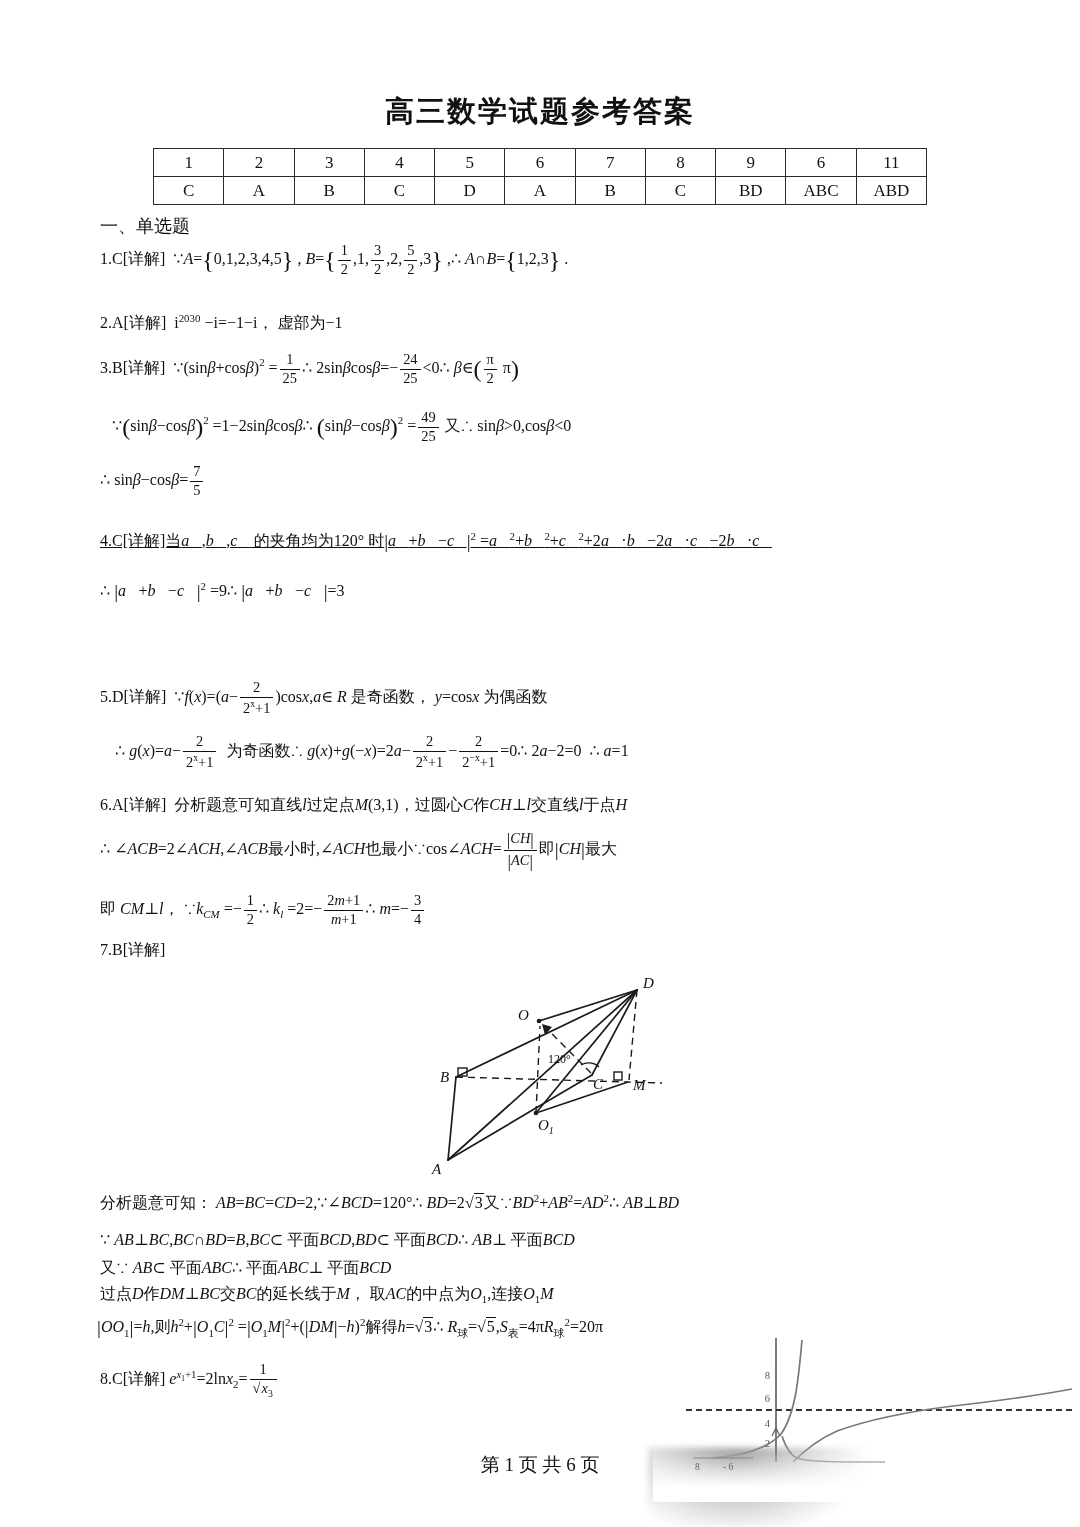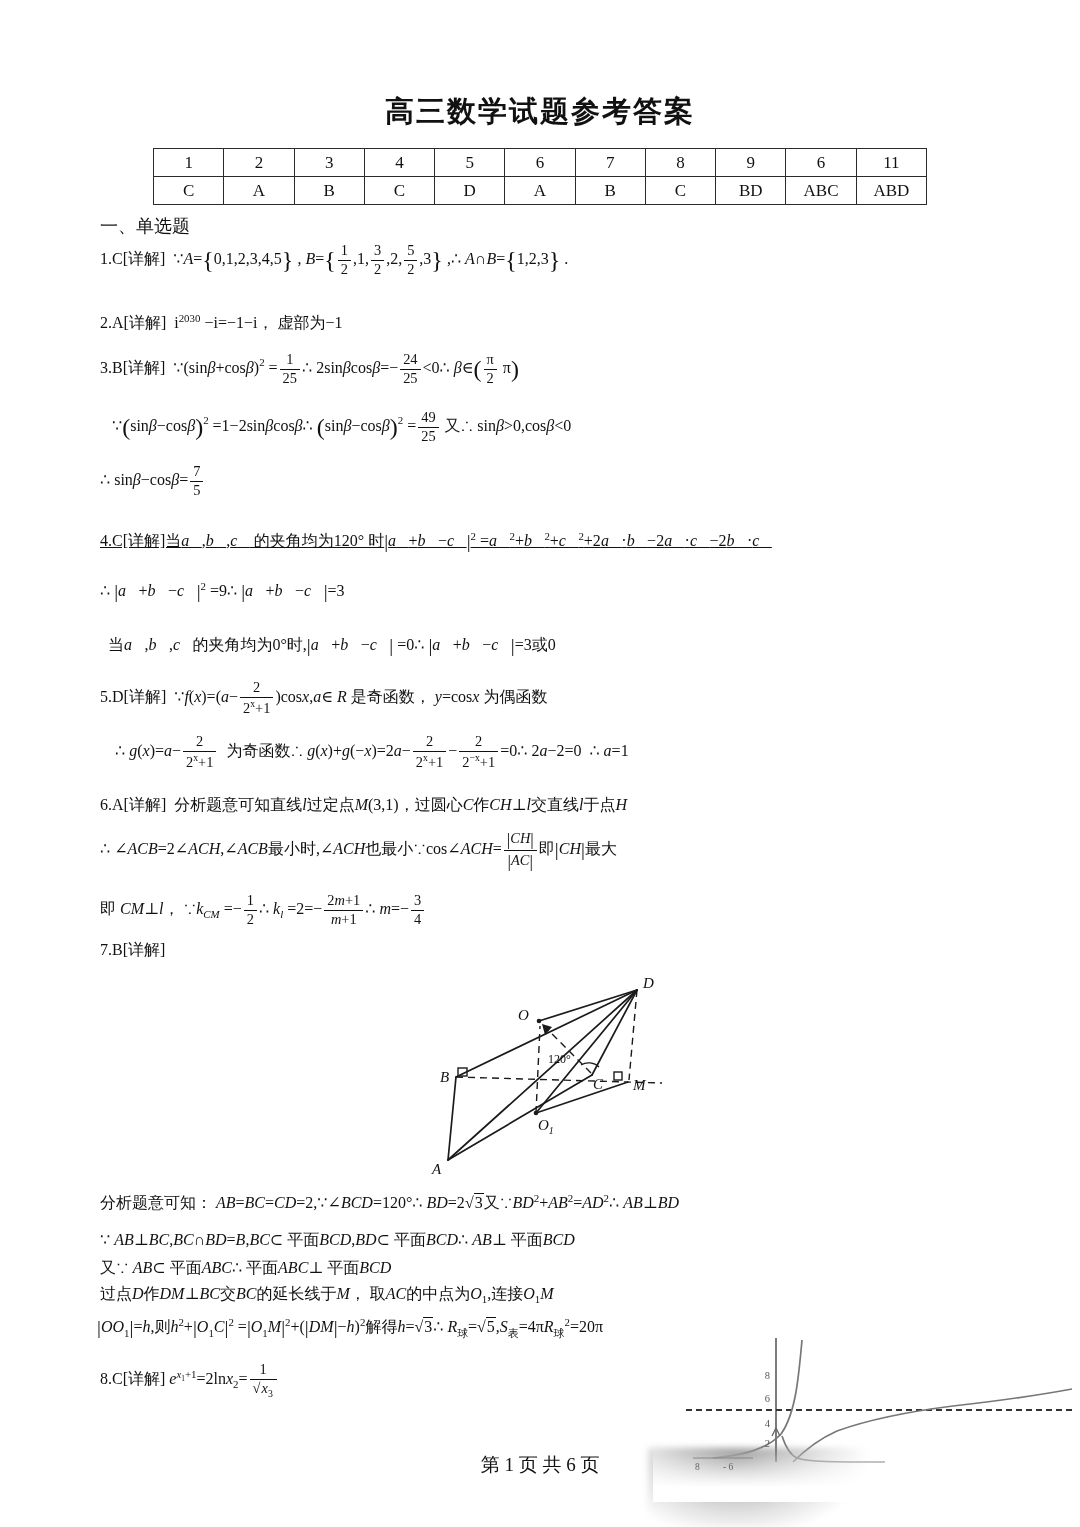"当a⃗,b⃗,c⃗的夹角均为0°时,|a⃗+b⃗−c⃗| =0∴" div.line { html: <div>当<i>a⃗</i>,<i>b⃗</i>,<i>c⃗</i>的夹角均为0°时,<span>|</span><i>a⃗</i>+<i>b⃗</i>−<i>c⃗</i><span>|</span> =0∴ <span>|</span><i>a⃗</i>+<i>b⃗</i>−<i>c⃗</i><span>|</span>=3或0</div> -> none }
